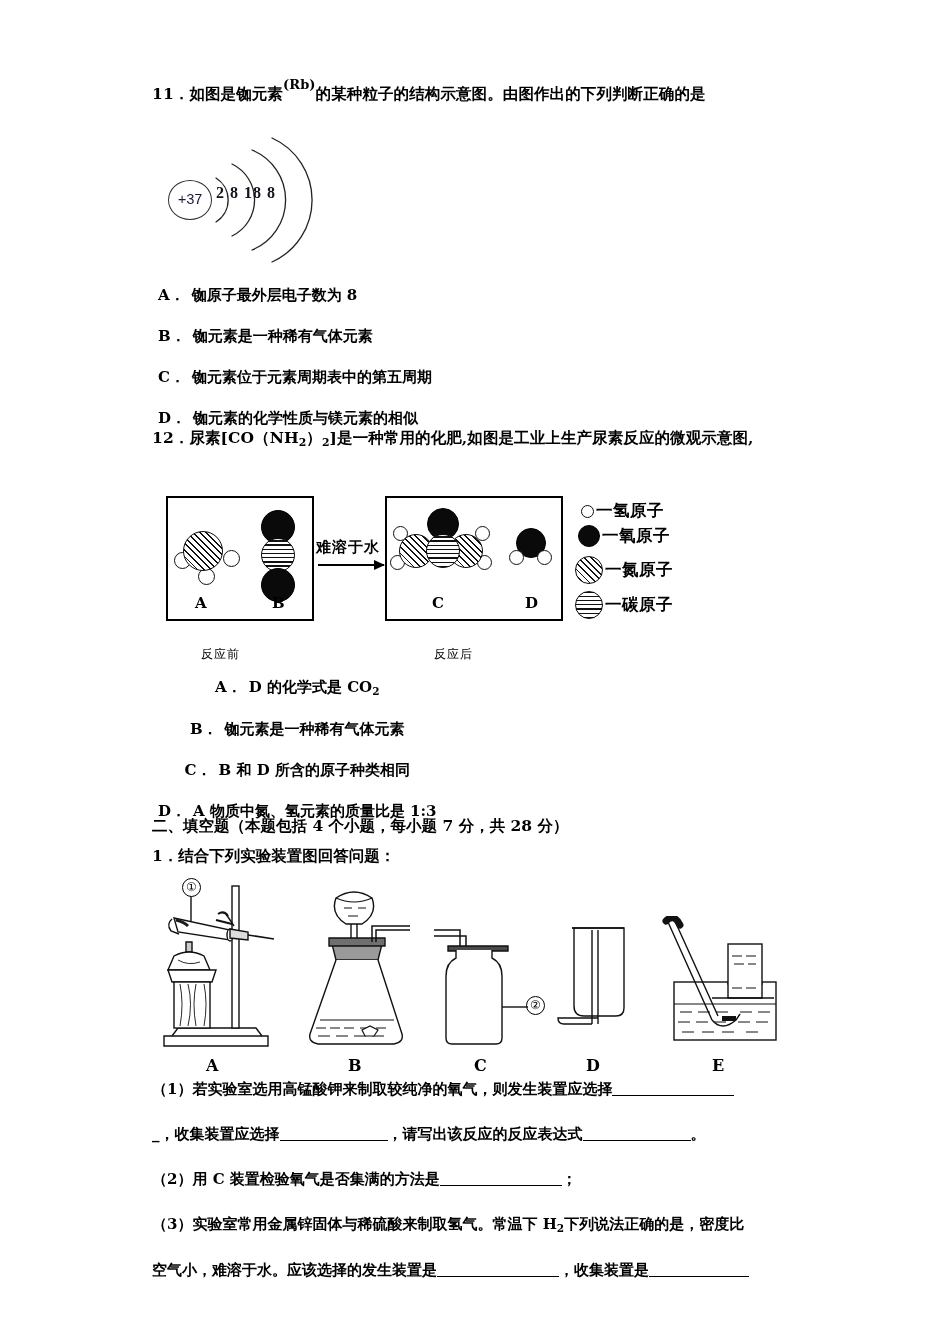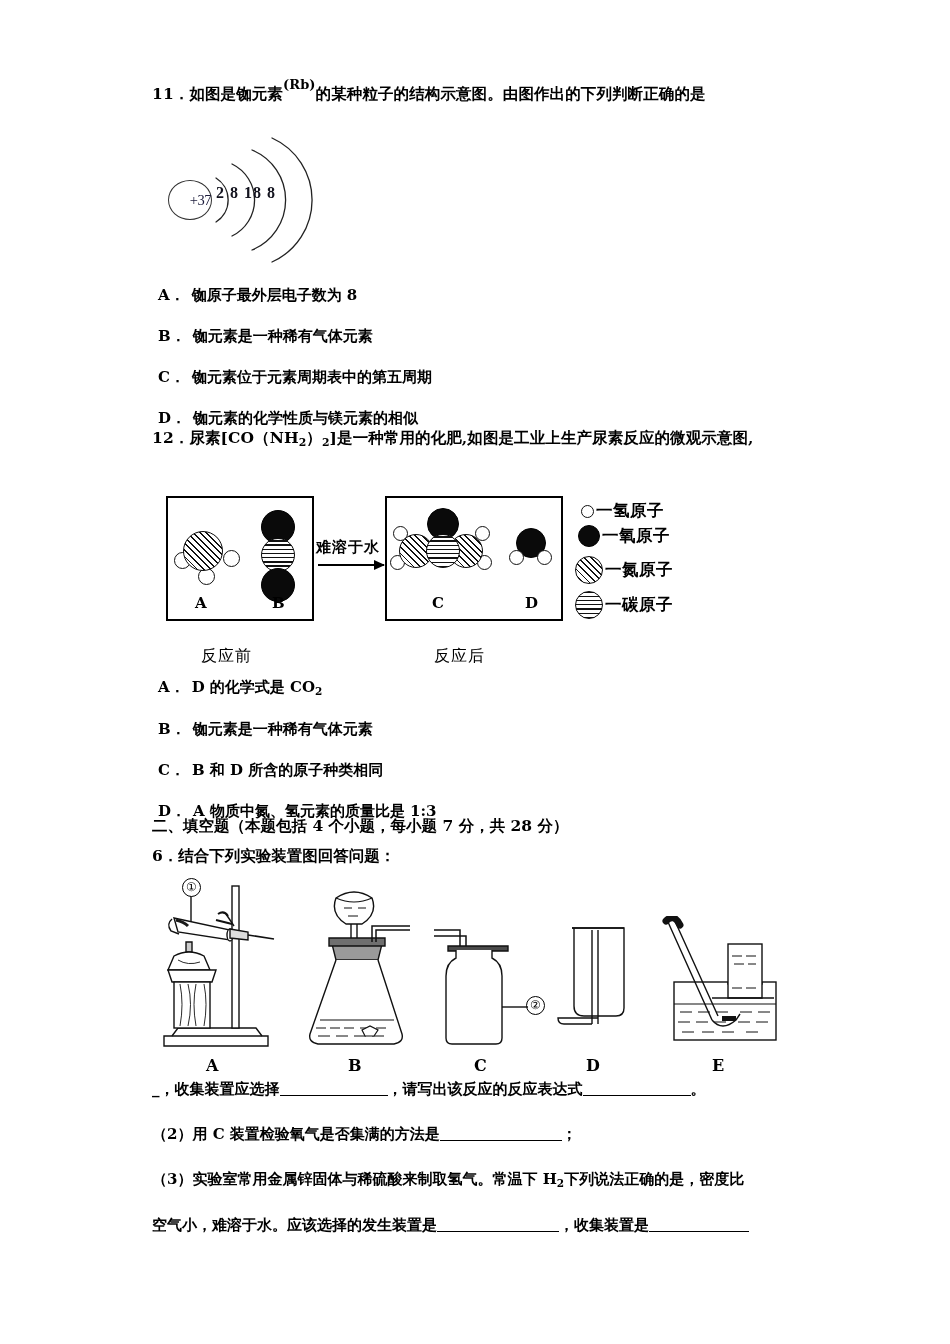"+37" #atom-diagram .nucleus { font-family: Liberation Serif, serif -> Liberation Mono, monospace; text-align: right -> center }
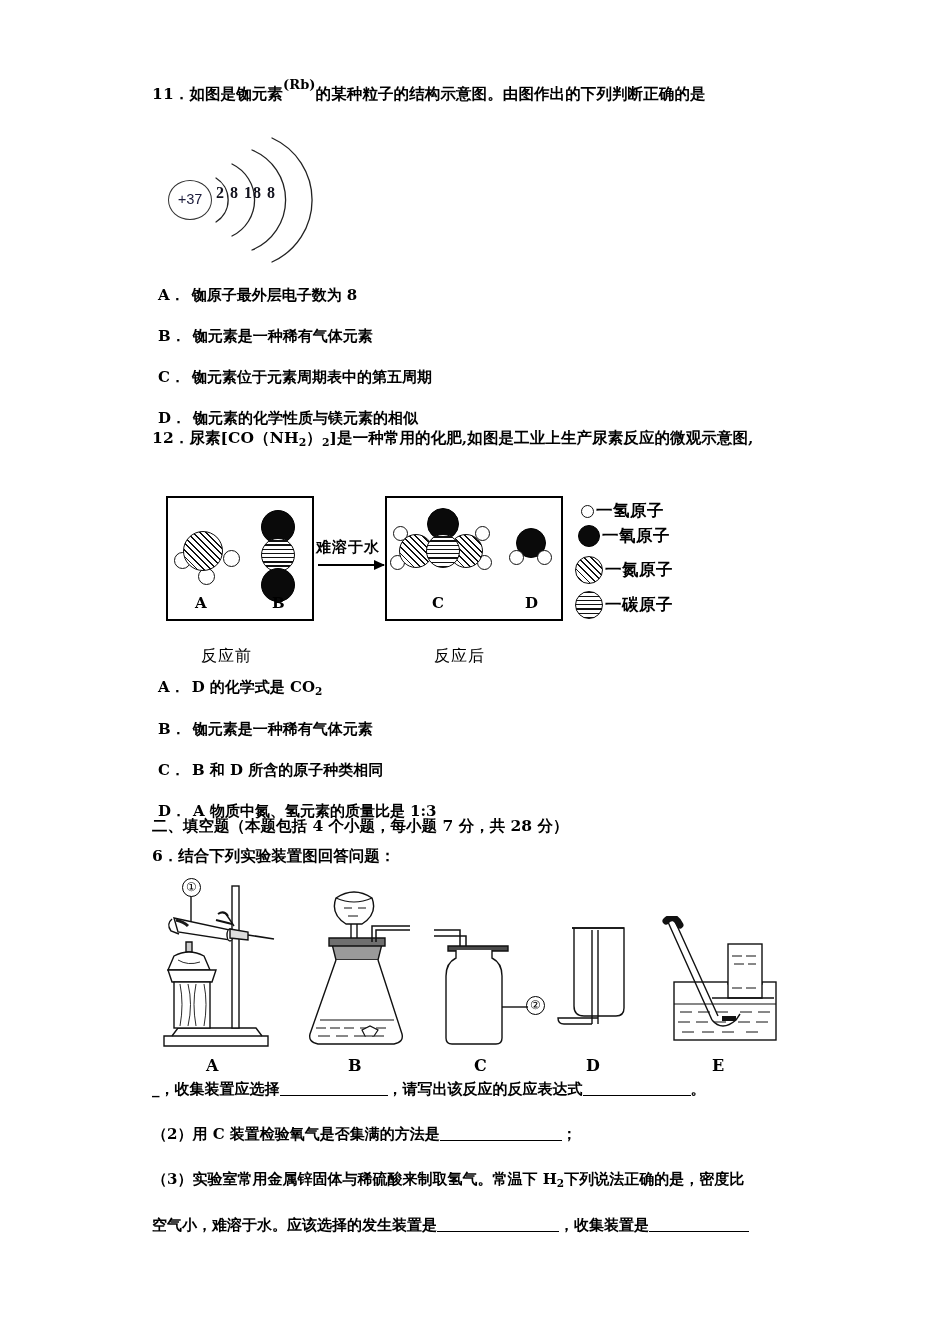"反应前" .rxn-caption { font-size: 16px -> 12px }
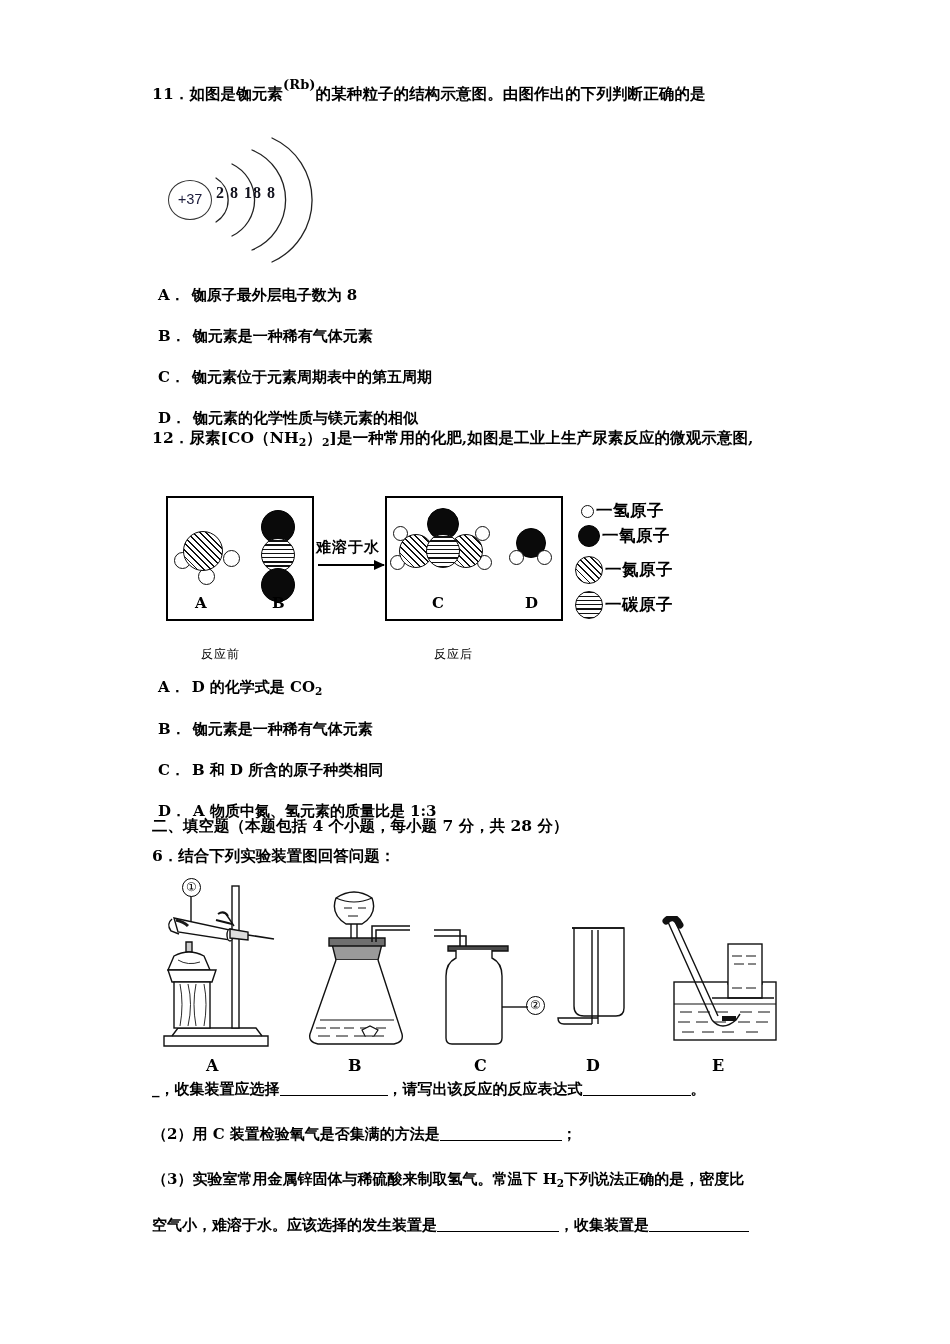"A． D 的化学式是 CO2" #q12-options .opt { text-align: none -> center }
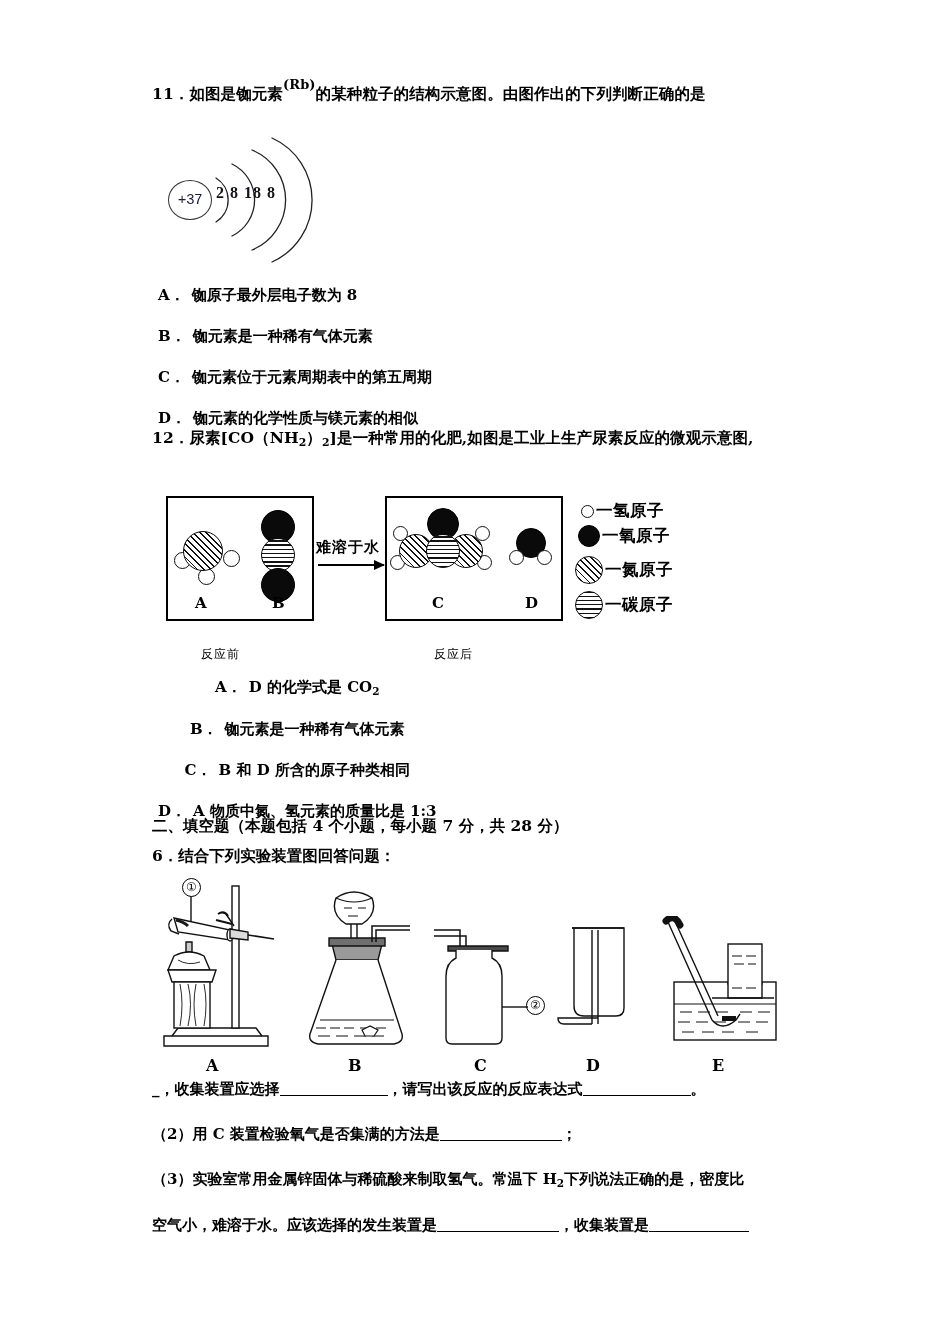"6．结合下列实验装置图回答问题：" div { text: 6 -> 1 }
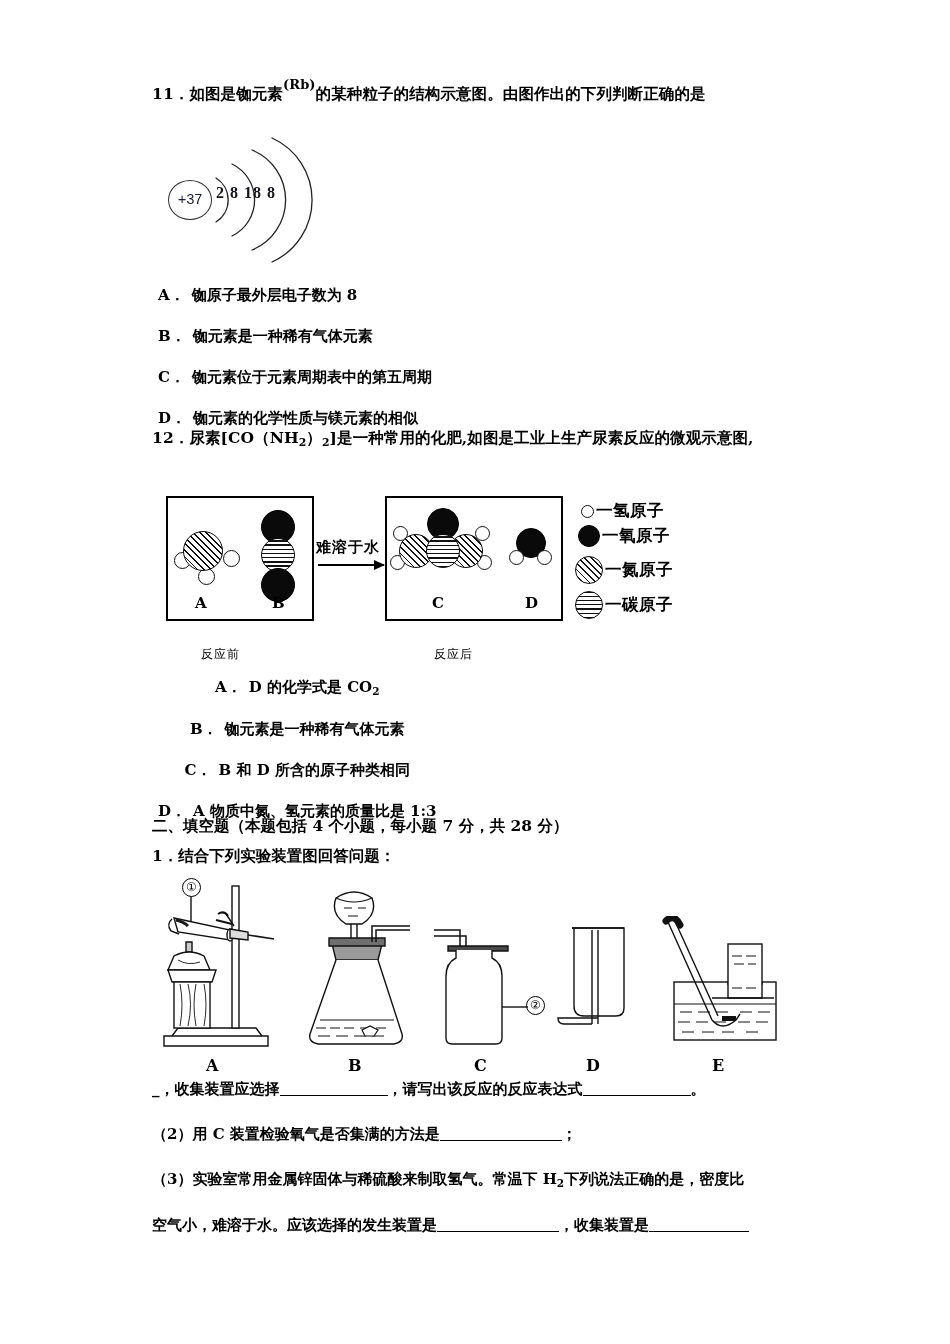"（1）若实验室选用高锰酸钾来制取较纯净的氧气，则发生装置应选择" div.fq { html: none -> <div> <span>（1）若实验室选用高锰酸钾来制取较纯净的氧气，则发生装置应选择</span><span></span> </div> }
